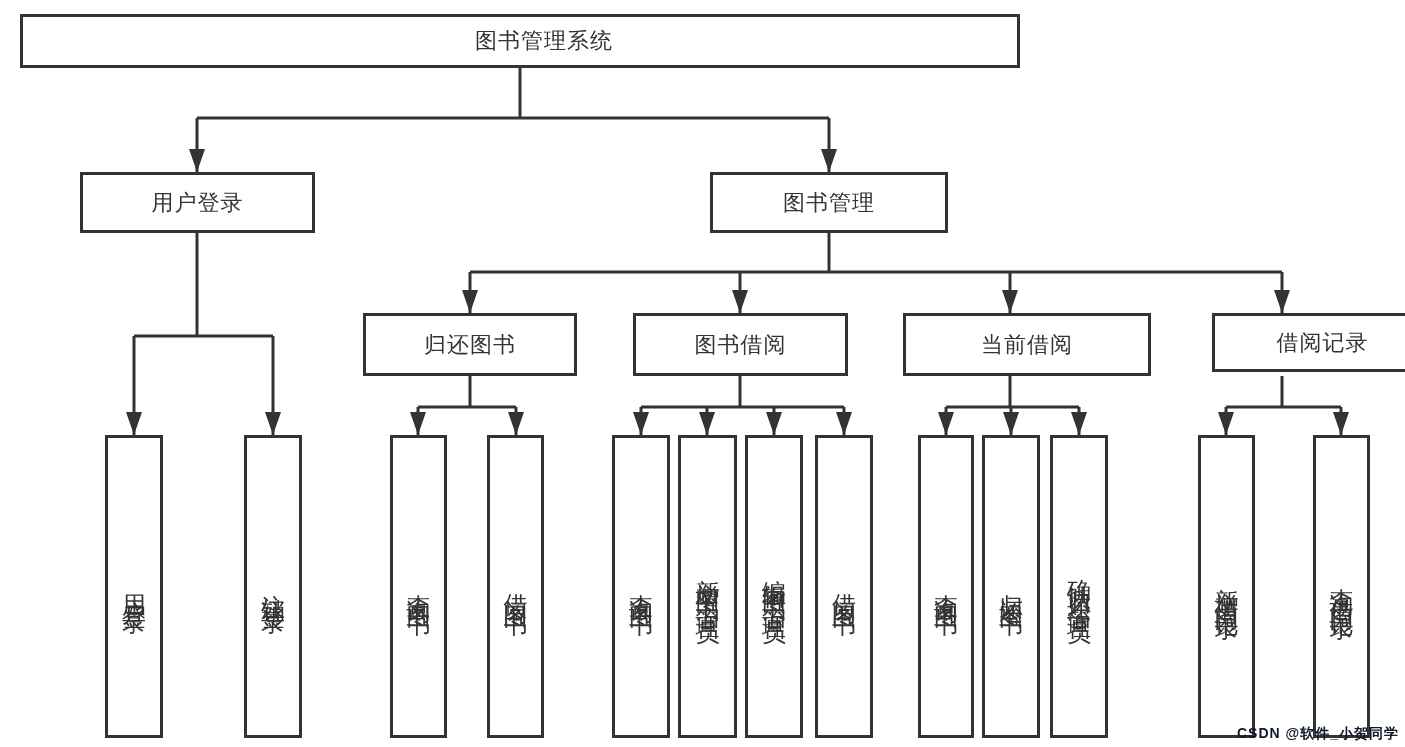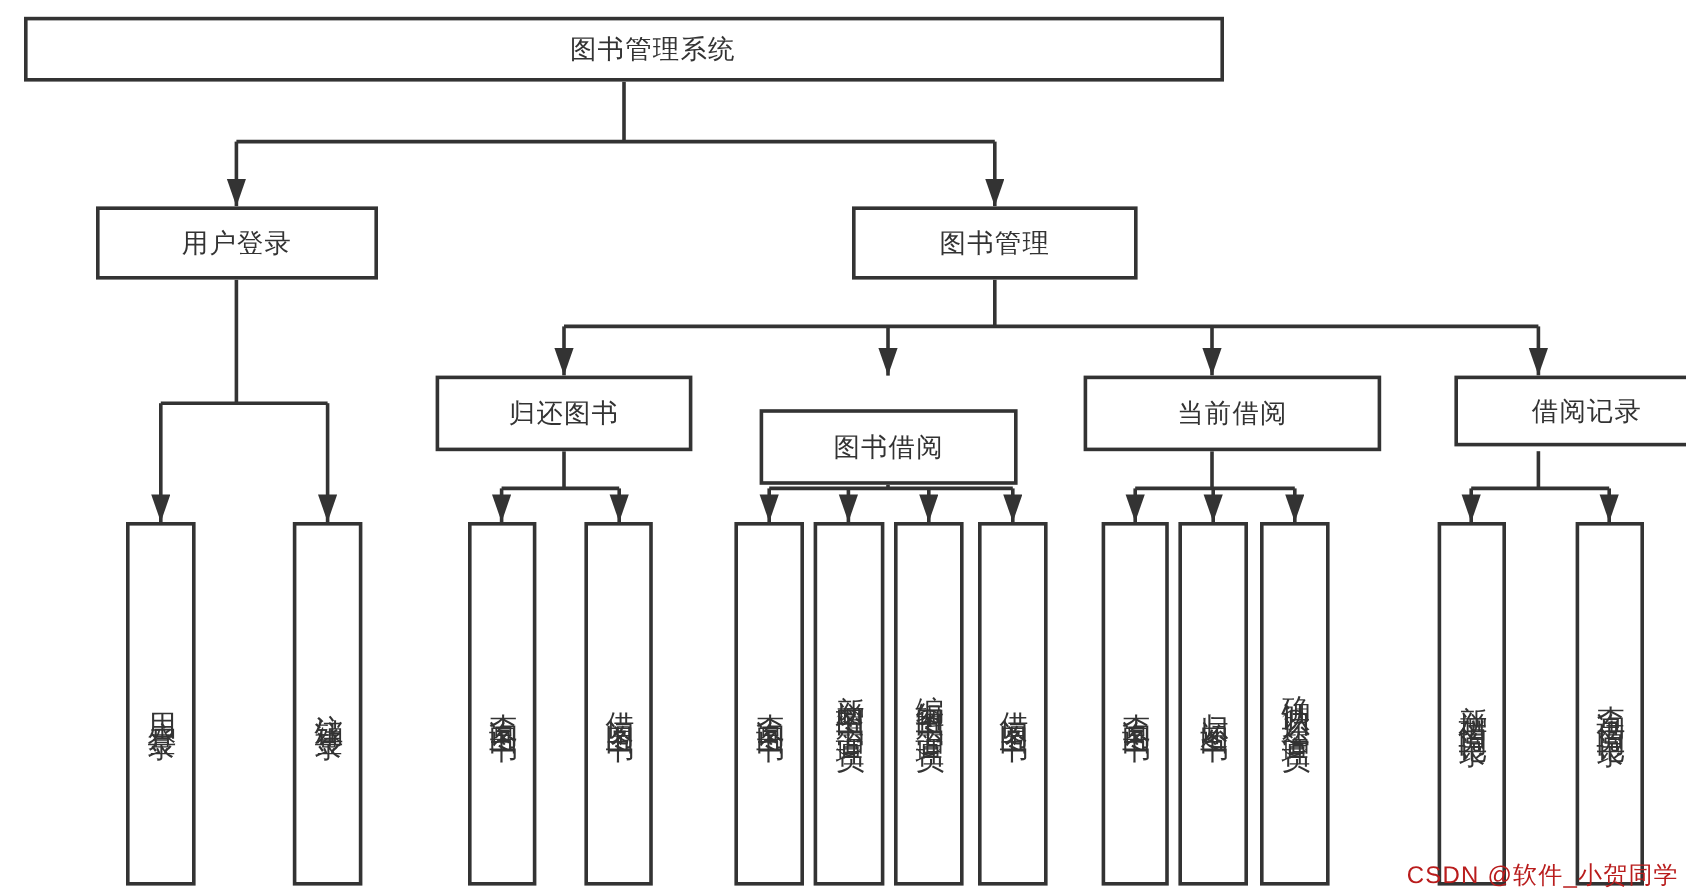"图书借阅" .n-bor { margin-top: 28px -> none }
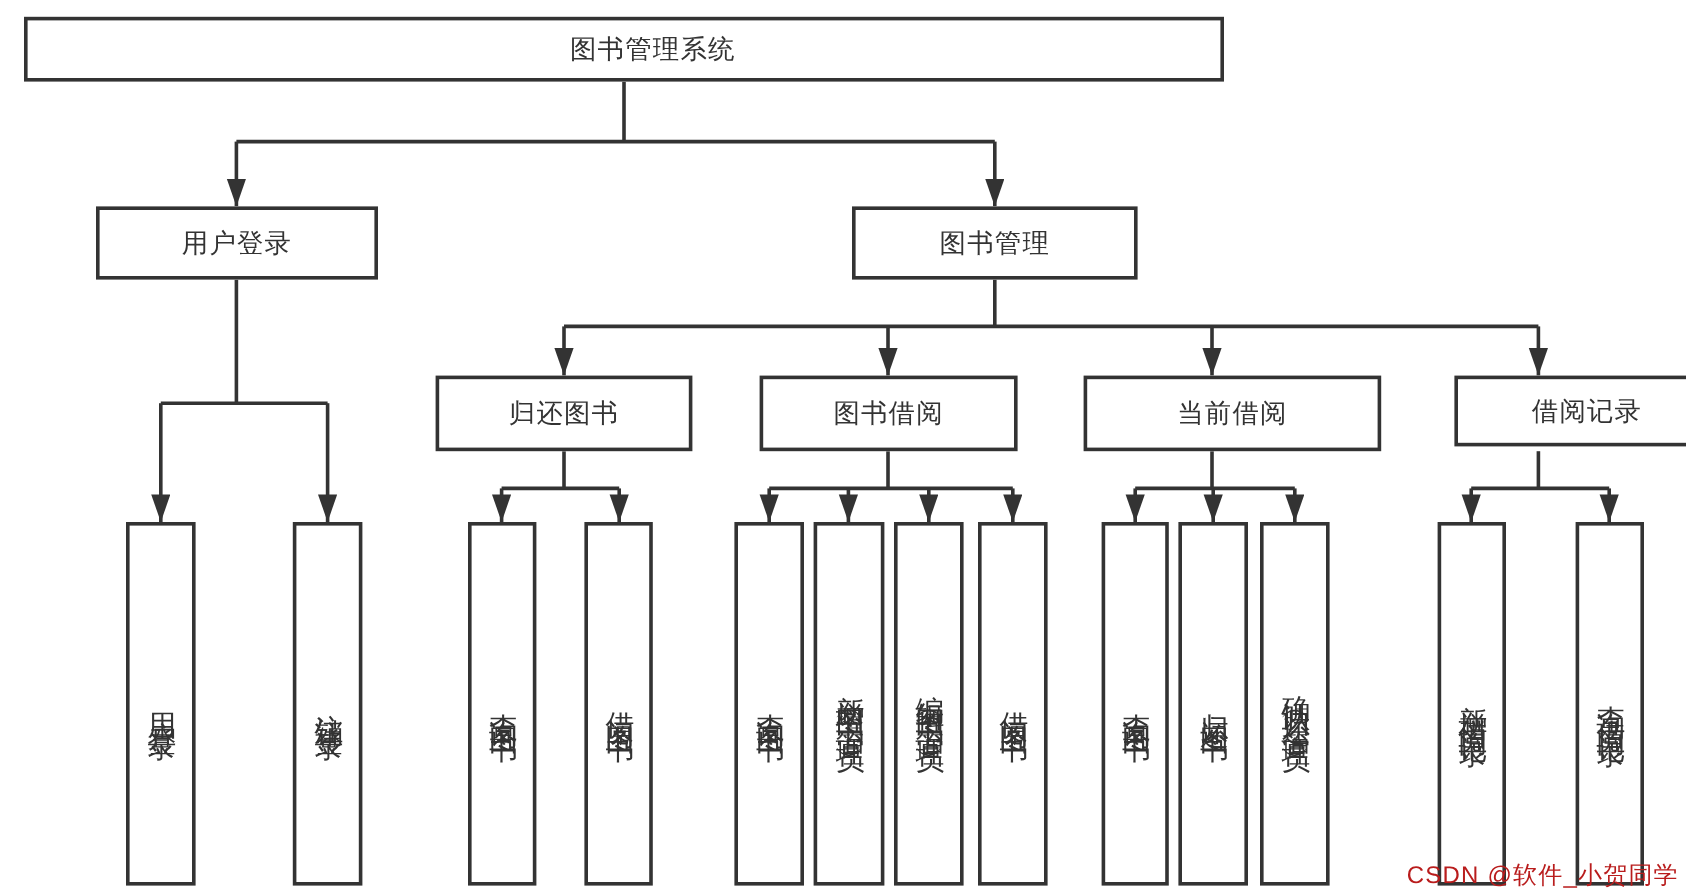"CSDN @软件_小贺同学" #watermark { color: #b91c1c -> #0f172a; font-size: 20px -> 14px; font-weight: none -> bold }
